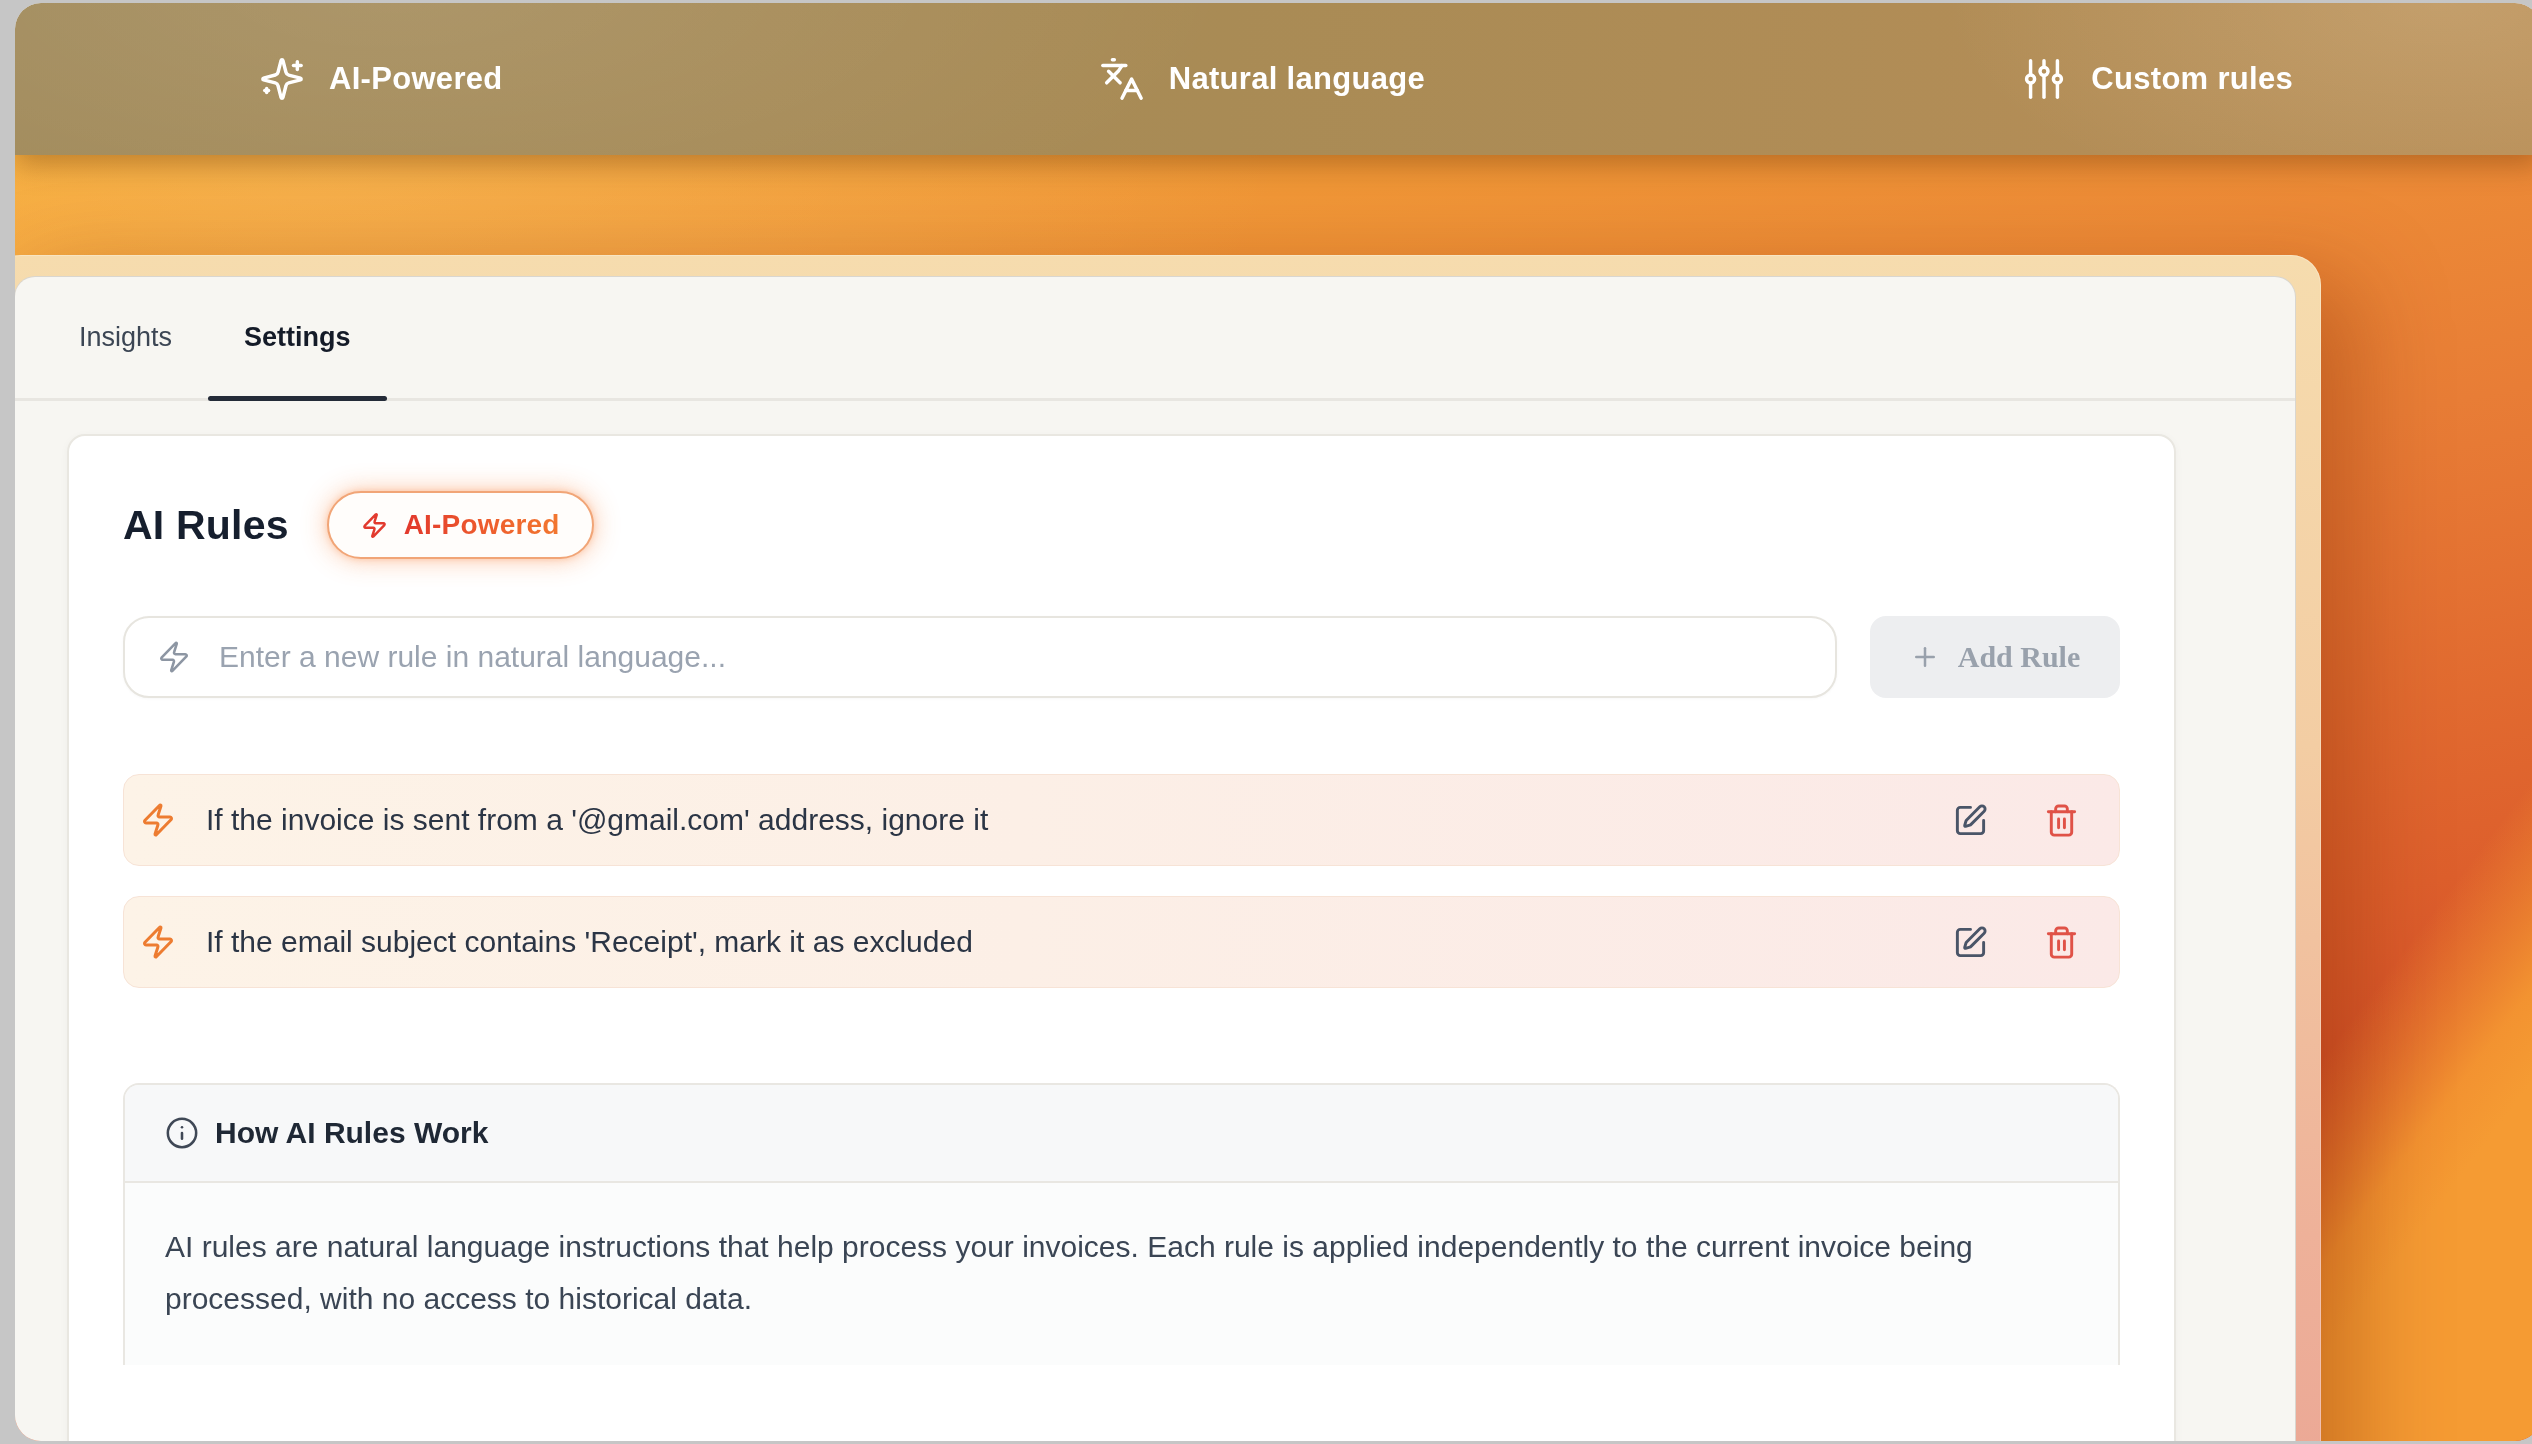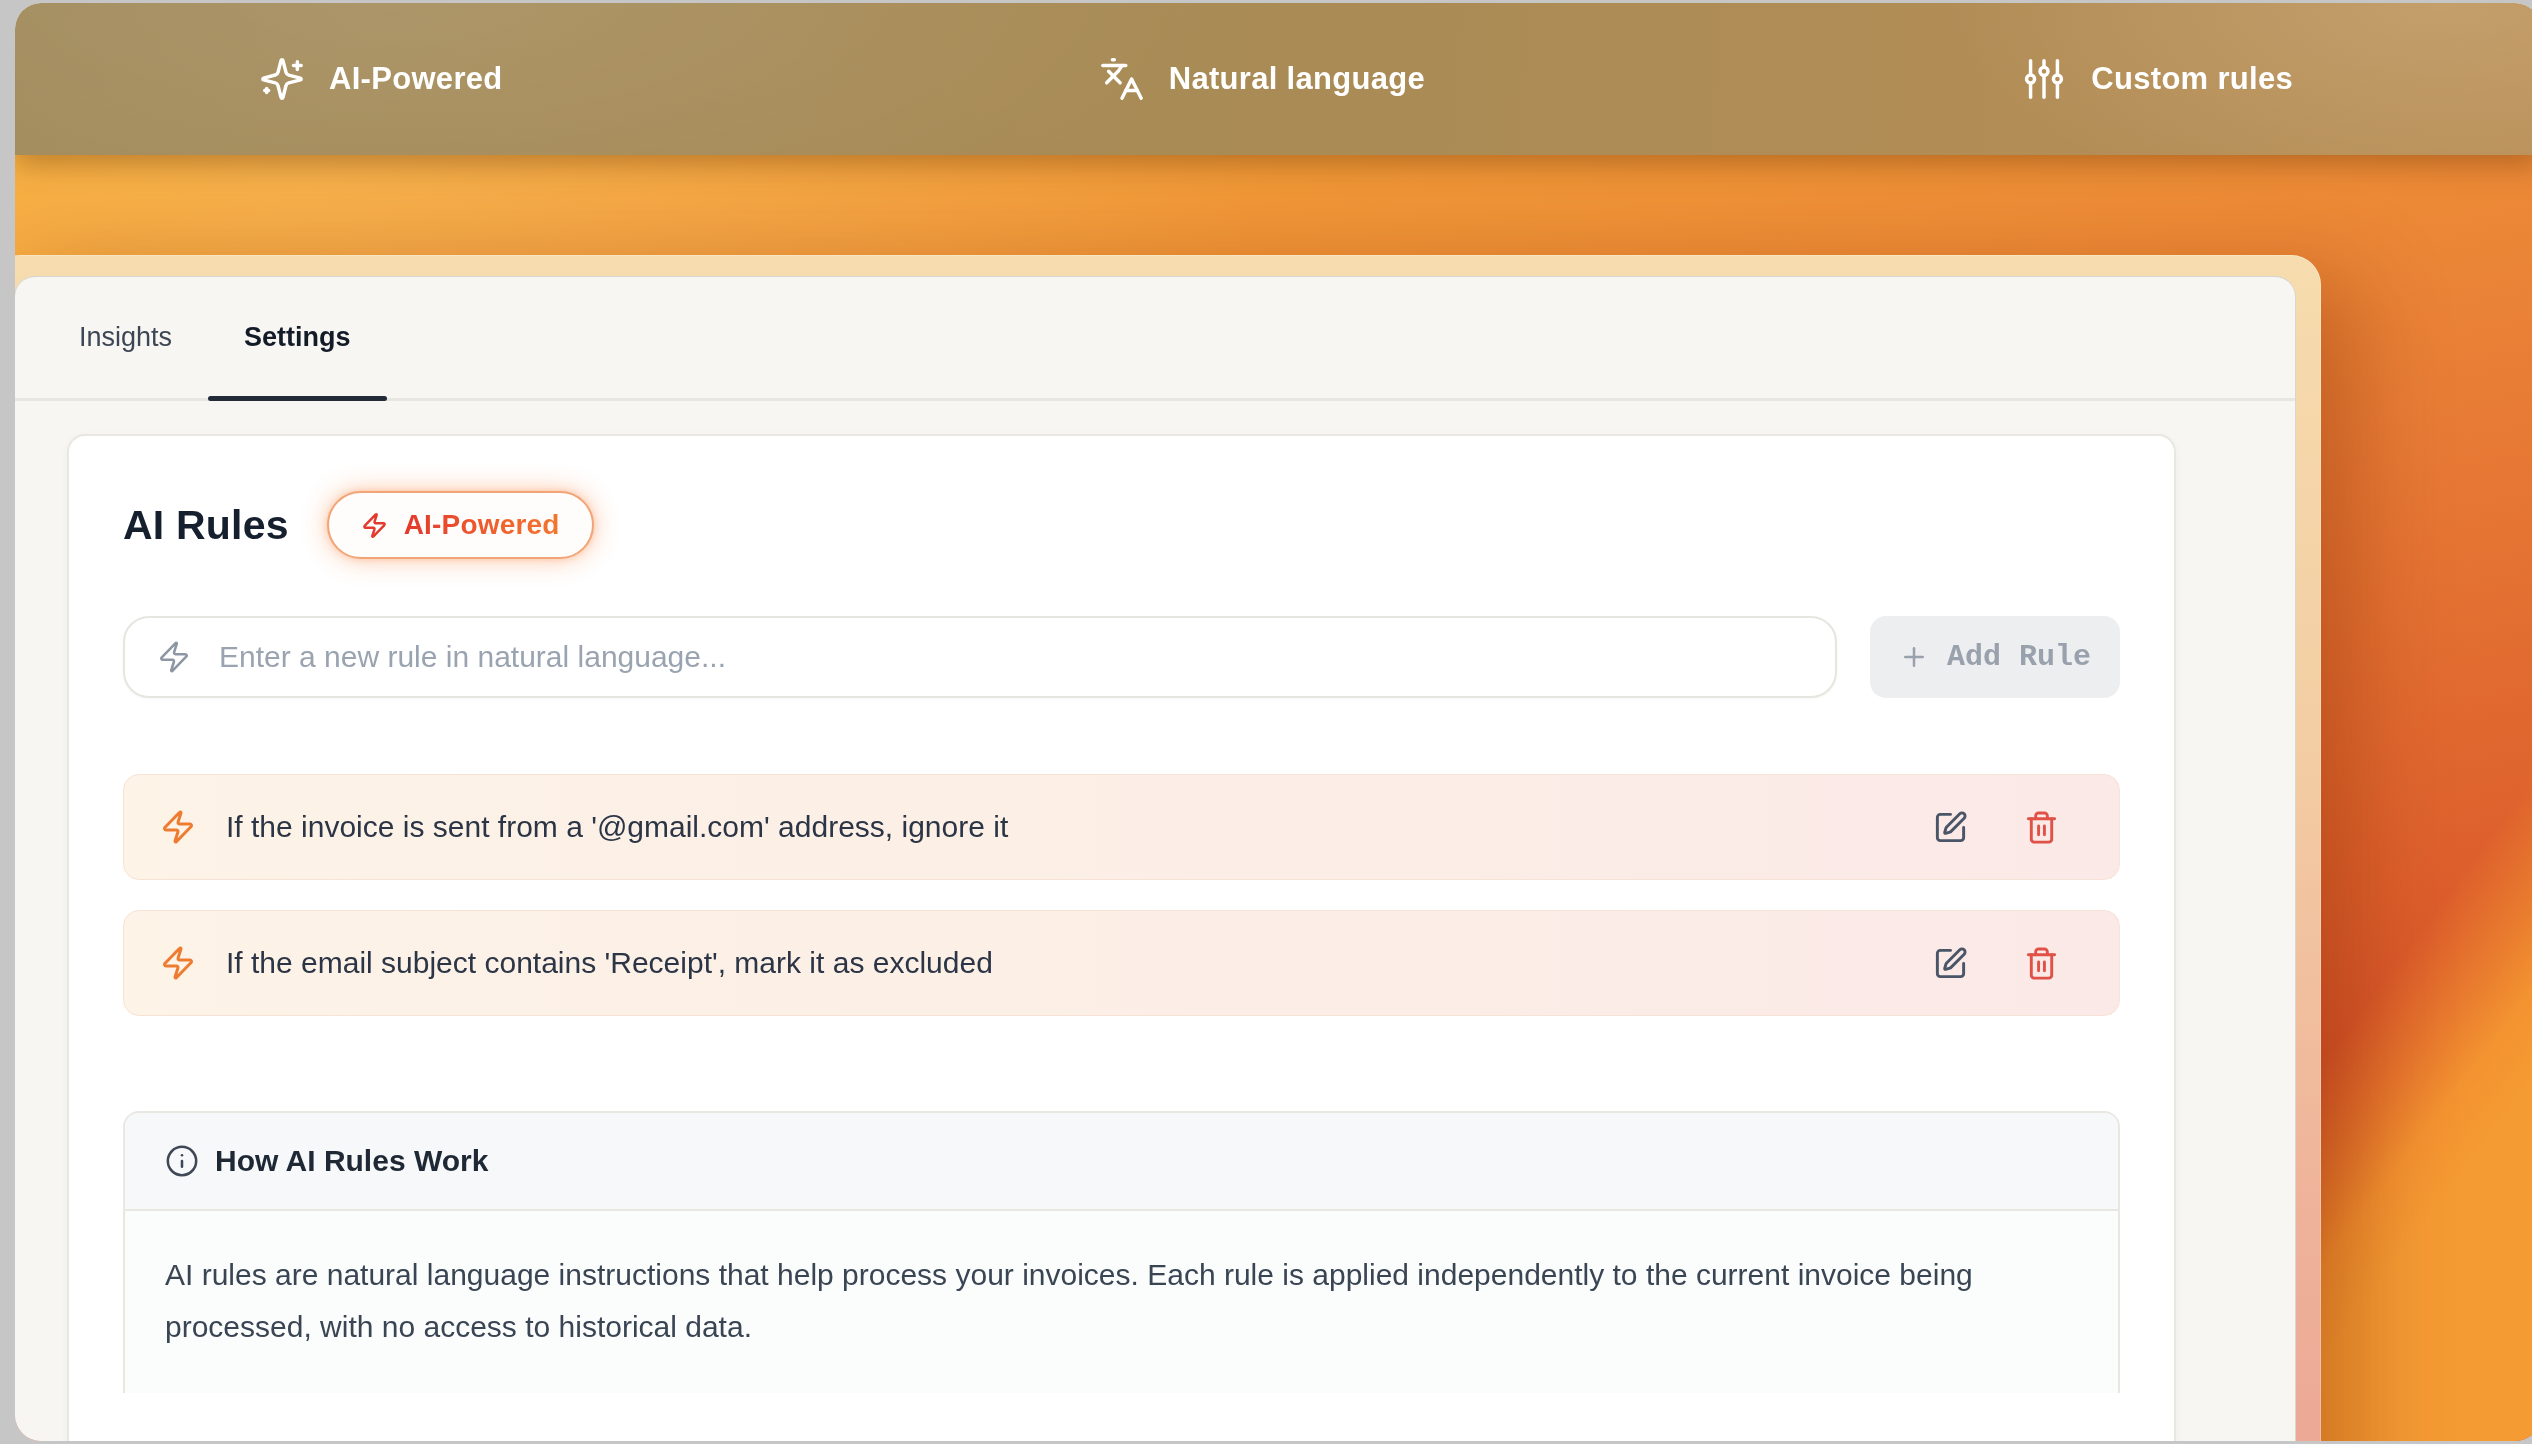"Add Rule" .add-rule-btn { font-family: Liberation Mono, monospace -> Liberation Serif, serif }
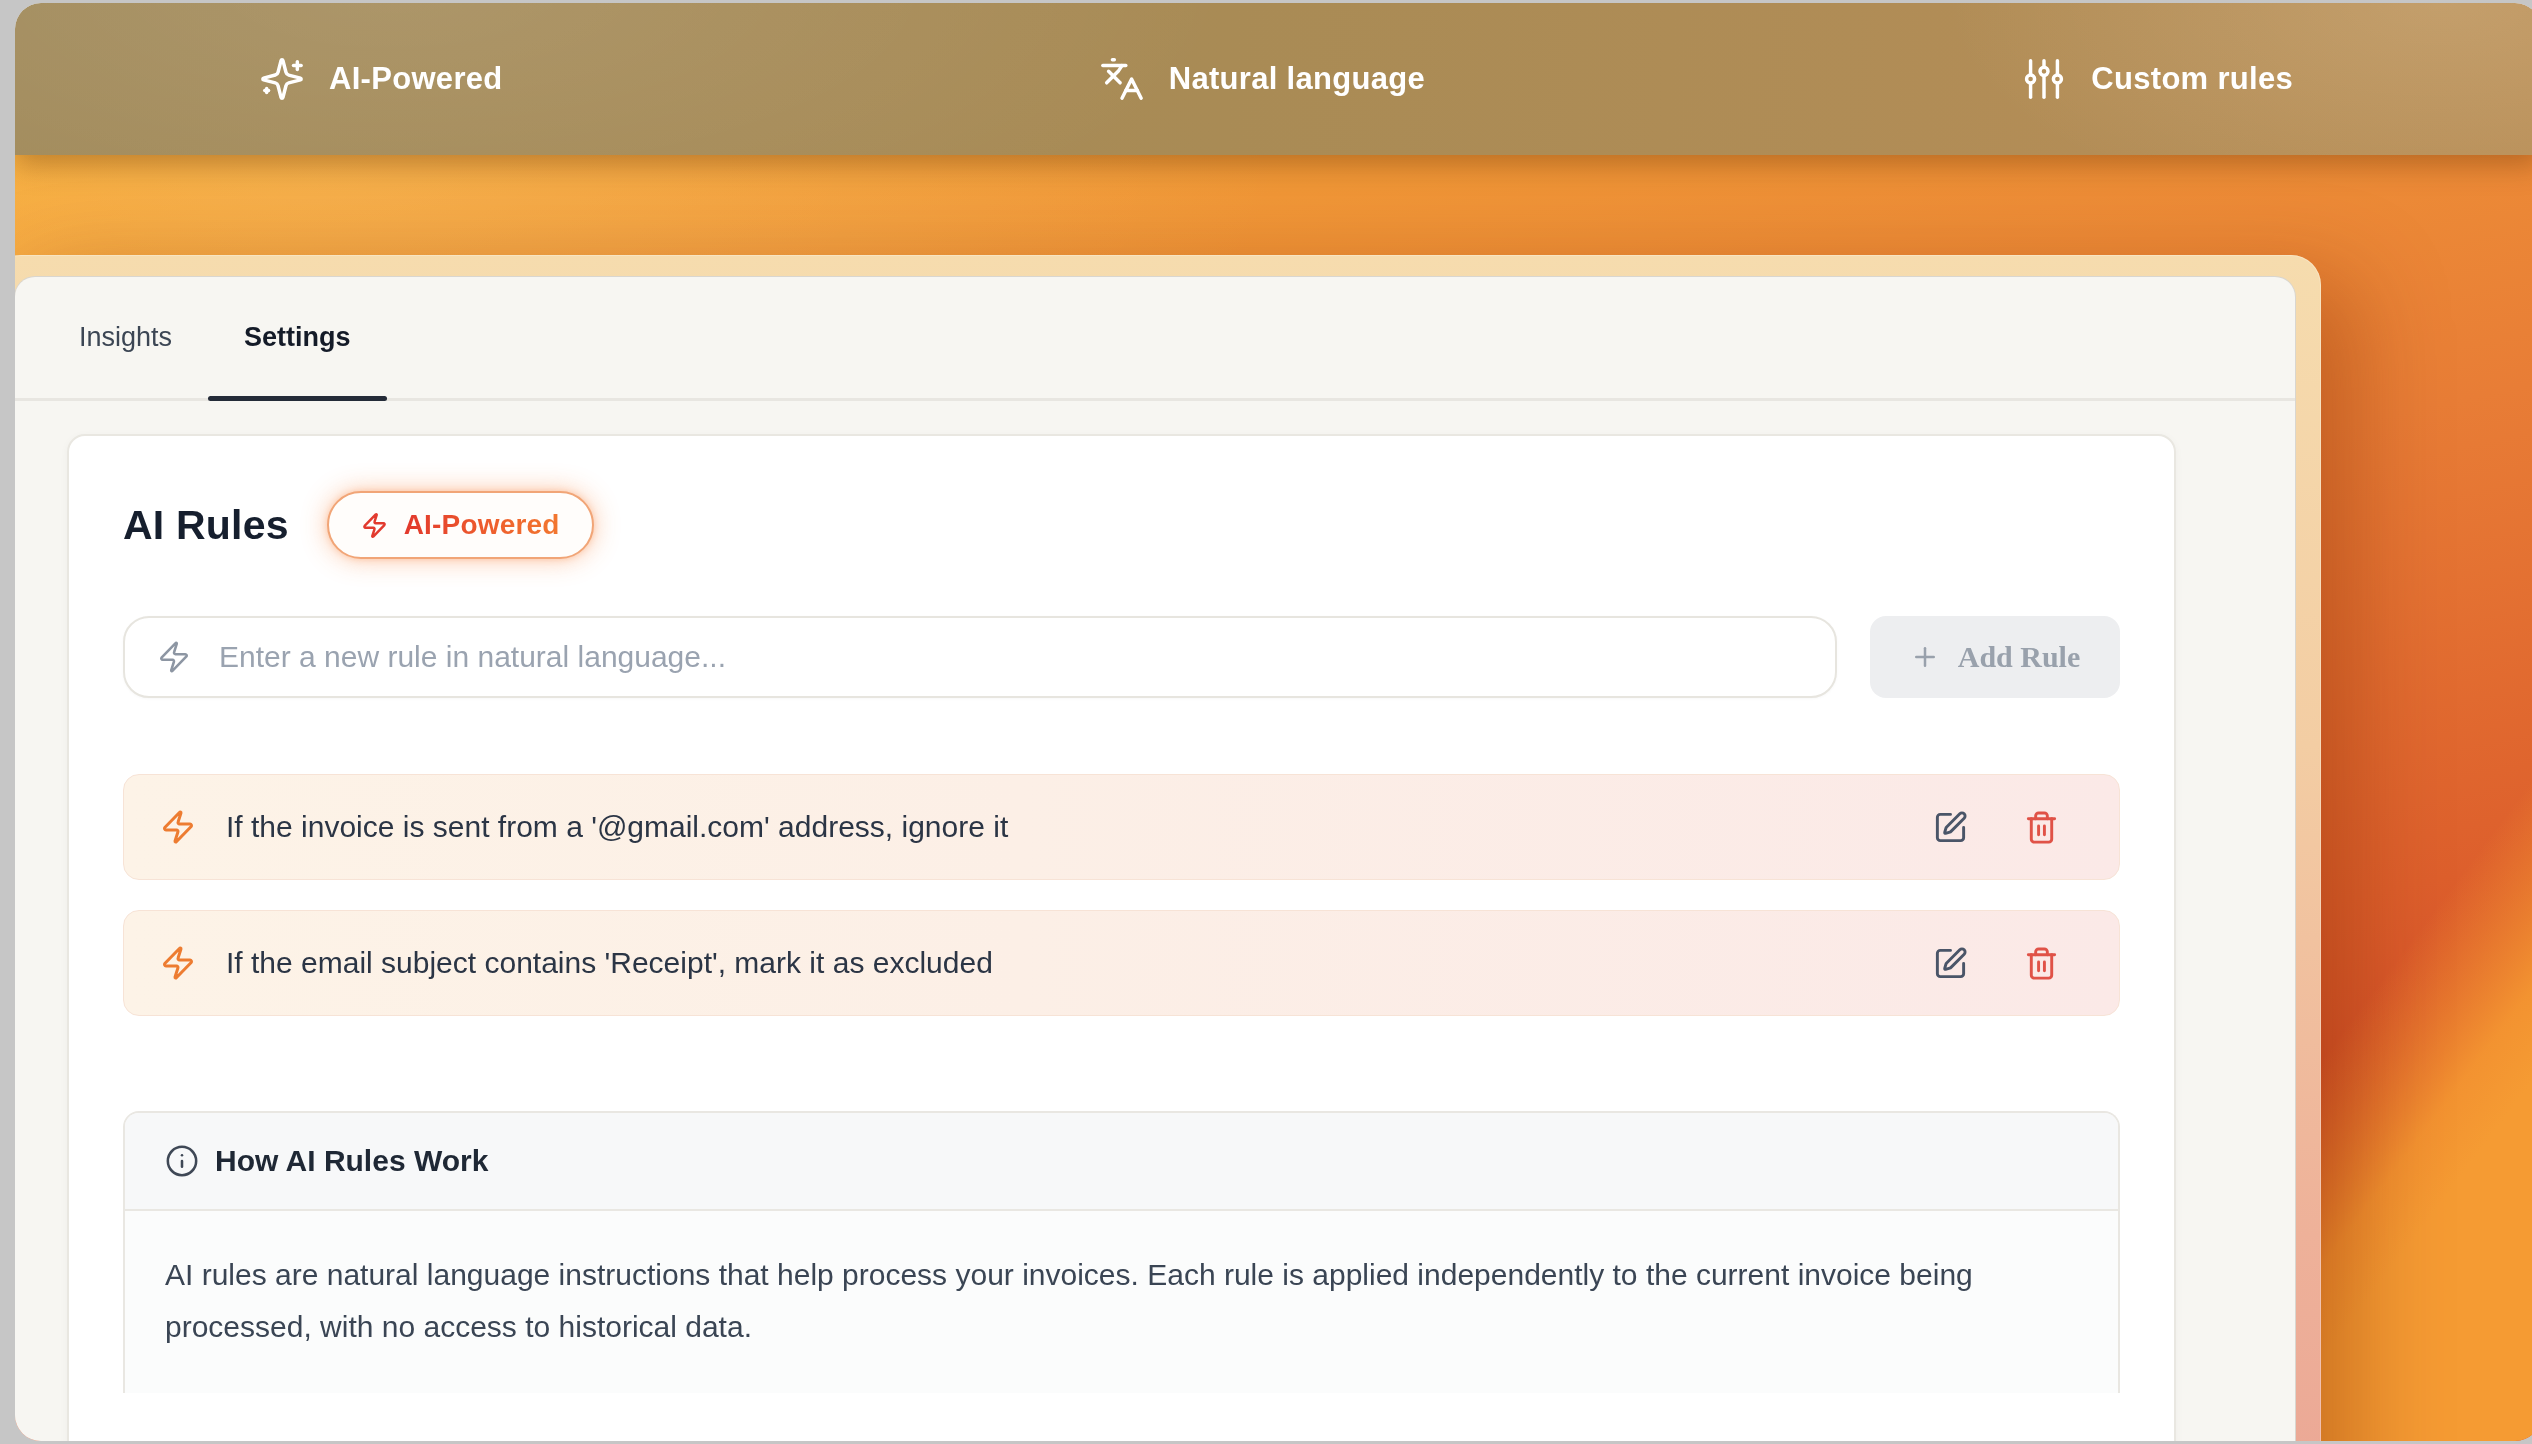"If the invoice is sent" .rule-row { height: 106px -> 92px; padding: 0 36px -> 0 16px }
